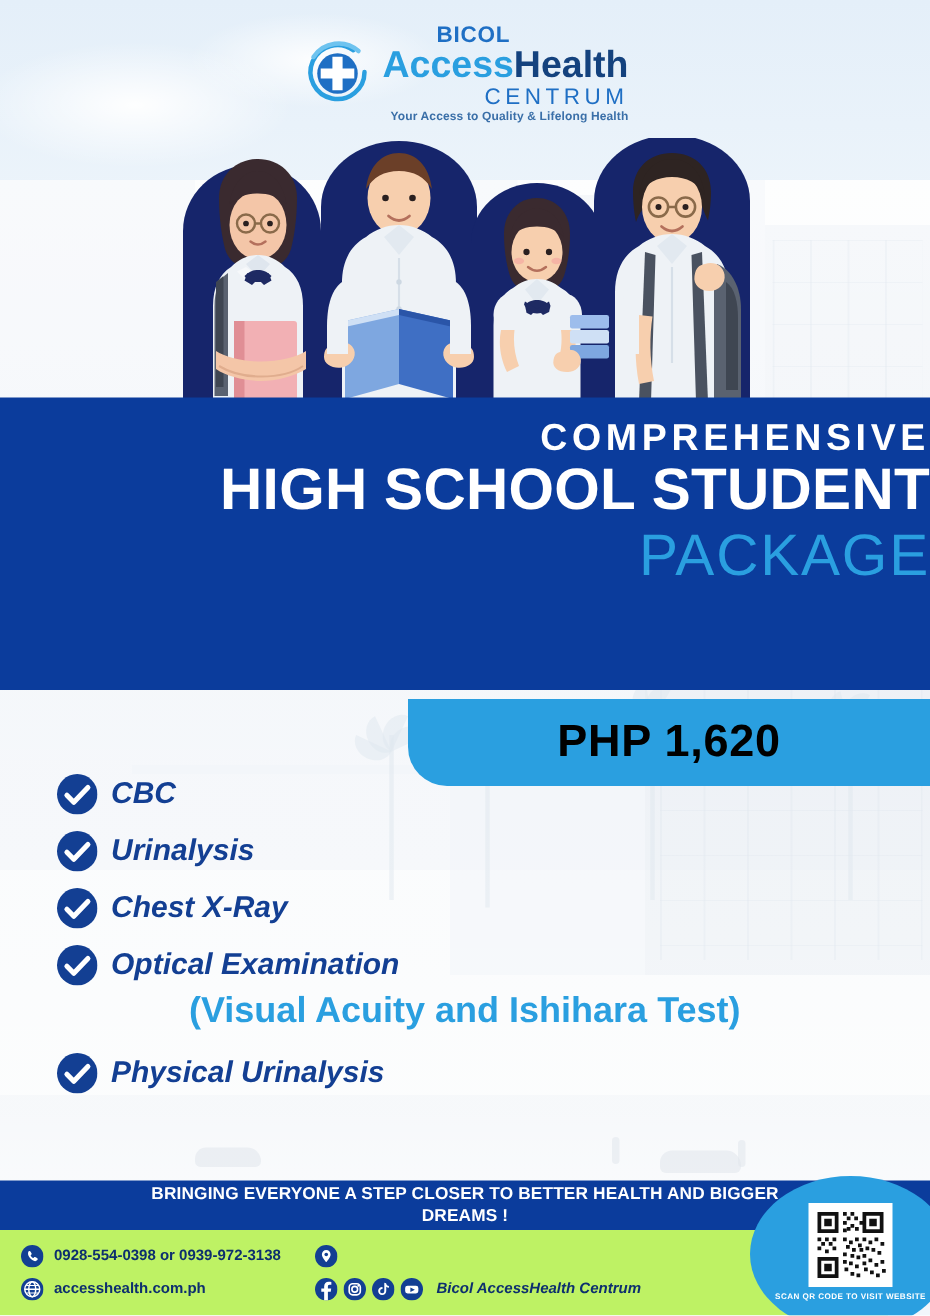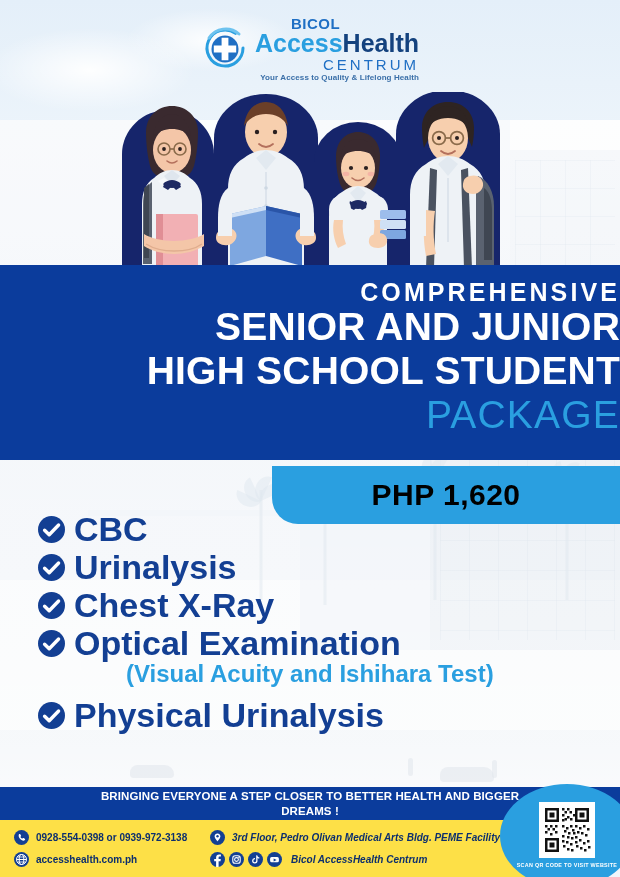"SENIOR AND JUNIOR" div.t-big { html: <div>SENIOR AND JUNIOR</div> -> none }
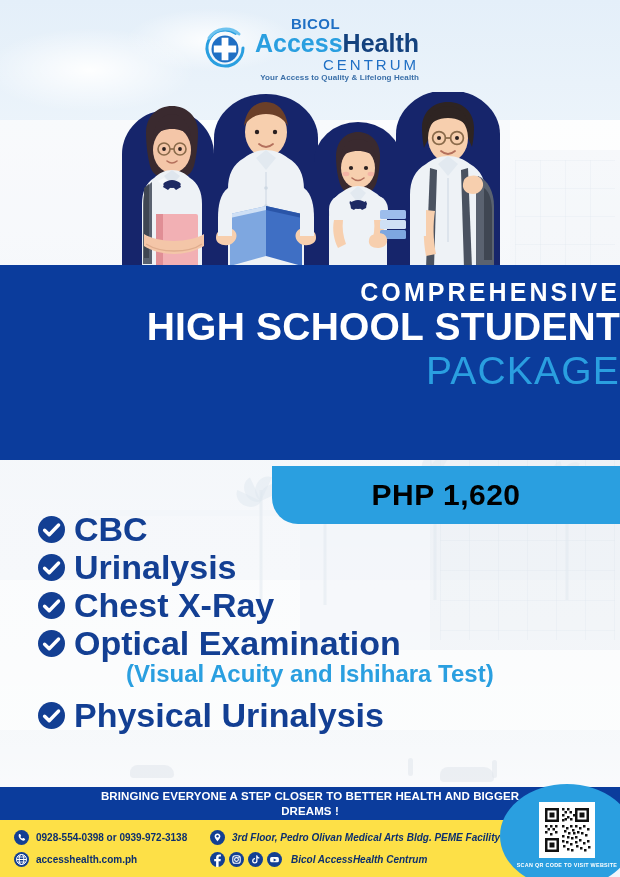"CBC" .ck-label { font-size: 34px -> 20px; font-style: none -> italic }
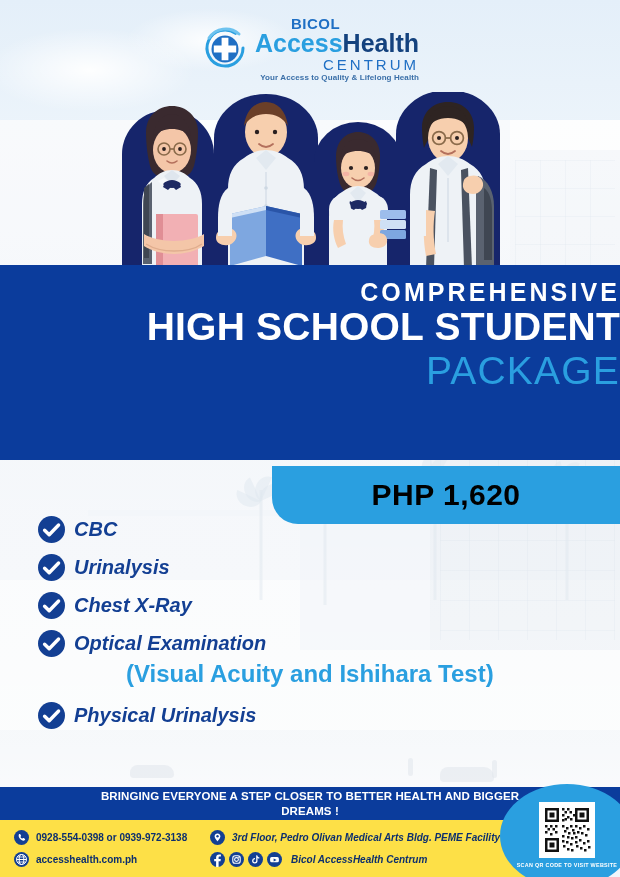"0928-554-0398 or 0939-972-3138" .foot-info { background: #fde047 -> #bef264 }
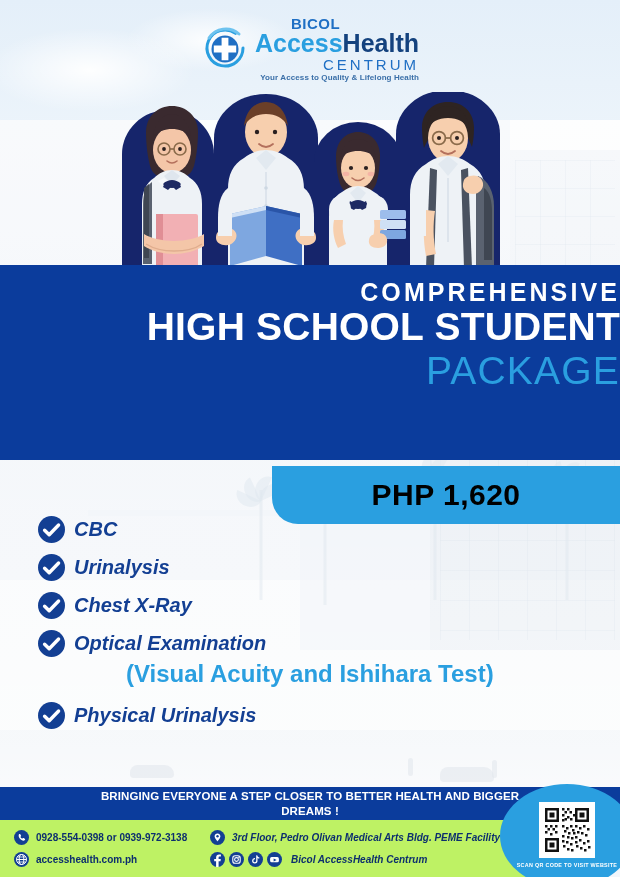"3rd Floor, Pedro Olivan Medical" span.fi-txt { html: <span>3rd Floor, Pedro Olivan Medical Arts Bldg. PEME Facility</span> -> none }
